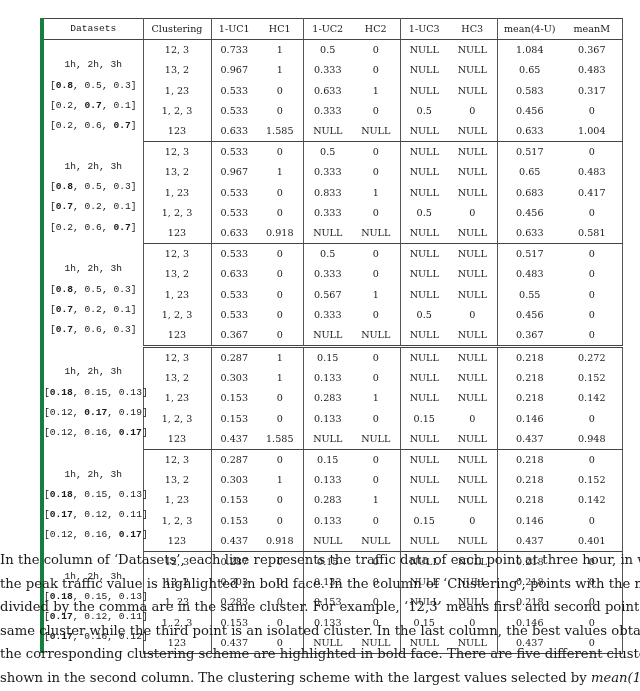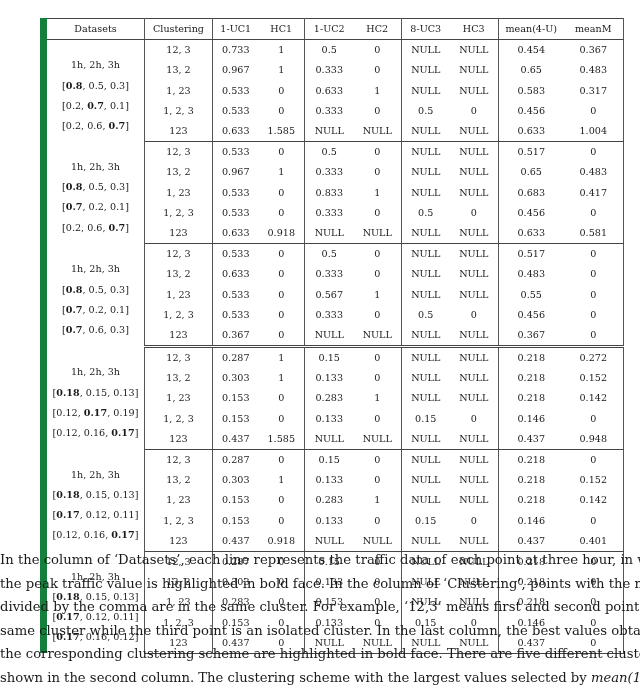"Datasets" .b-l { border-left: 7px solid #15803d -> 4px solid #15803d; font-family: none -> Liberation Mono, monospace }
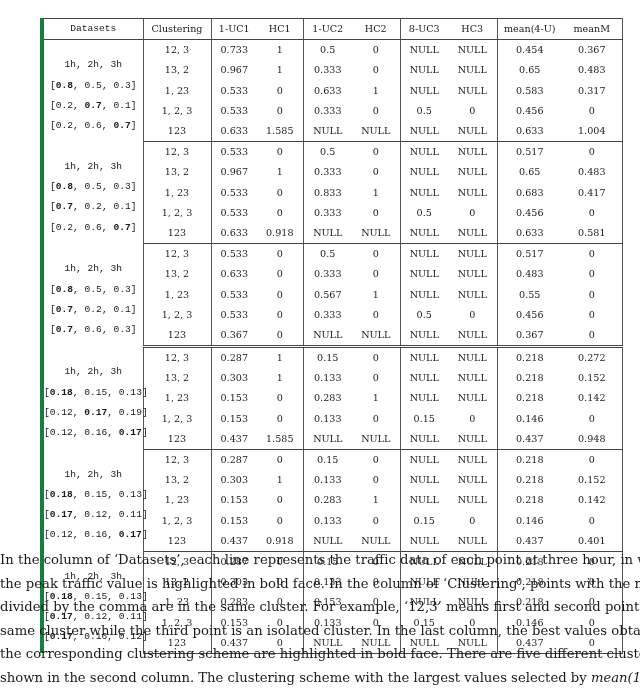"8-UC3" th { text: 8-UC3 -> 1-UC3 }
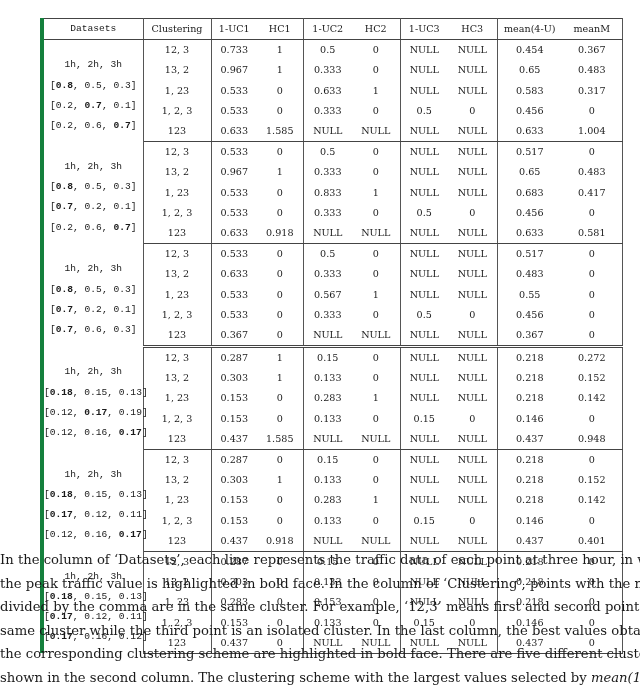"0.454" td { text: 0.454 -> 1.084 }
